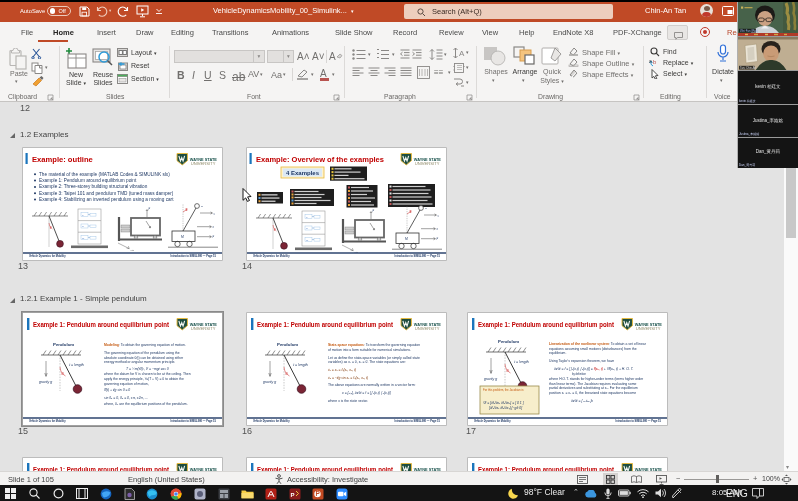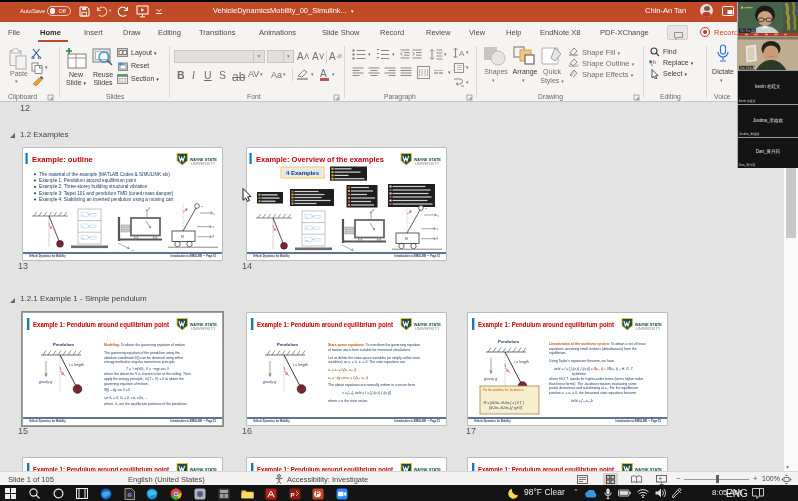"Search (Alt+Q)" div.abs { html: none -> <div><svg> <circle></circle> <path></path> </svg><span>Search (Alt+Q)</span></div> }
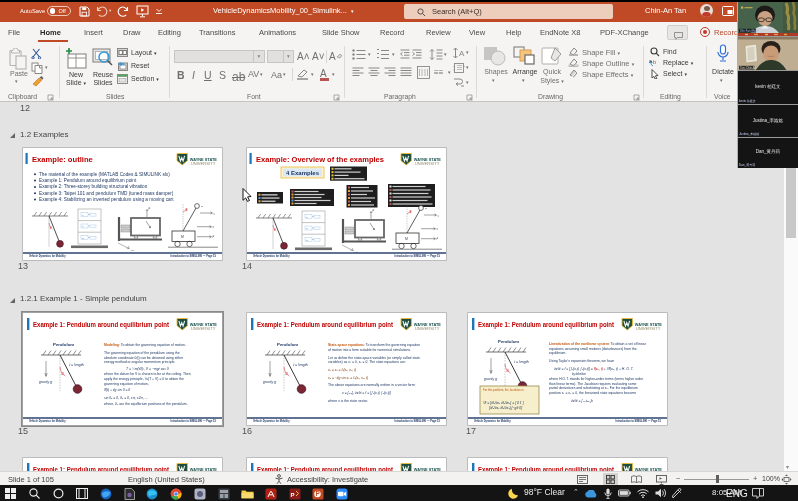"File" .tab { margin-left: none -> 13px }
